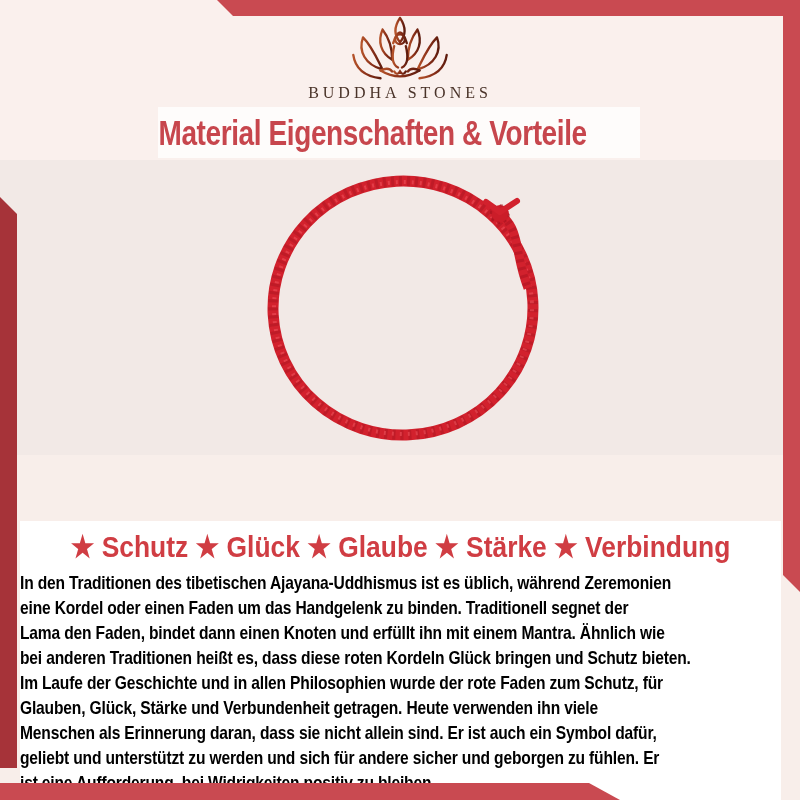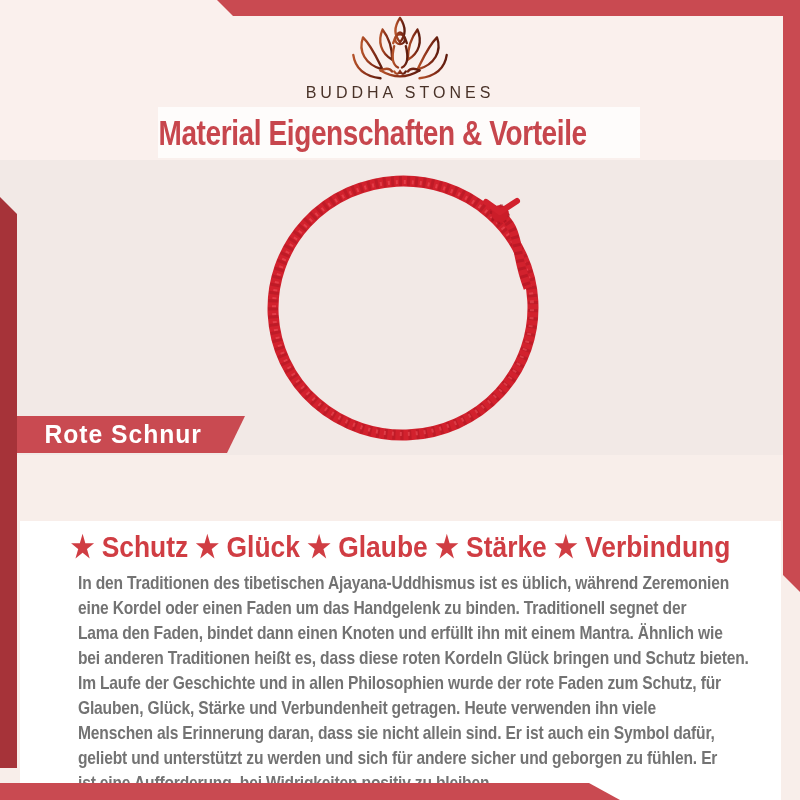"BUDDHA STONES" .brand-name { font-family: Liberation Sans, sans-serif -> Liberation Serif, serif }
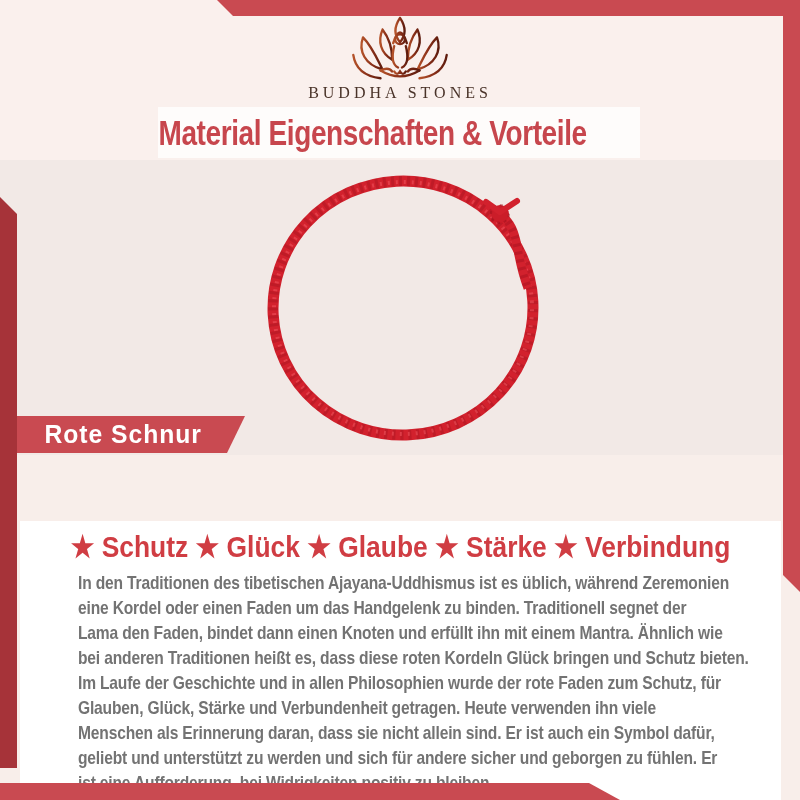"Rote Schnur" div.product-banner { html: <div> <span>Rote Schnur</span> </div> -> none }
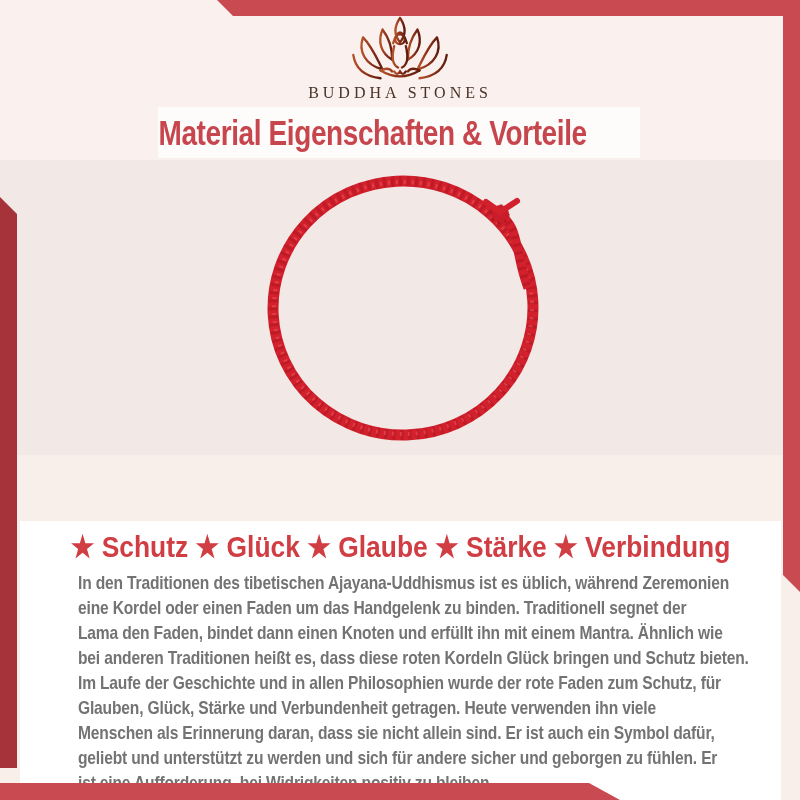"In den Traditionen des tibetischen" .description { color: #737373 -> #000000; margin-left: 48px -> none; padding-left: 10px -> 0 }
